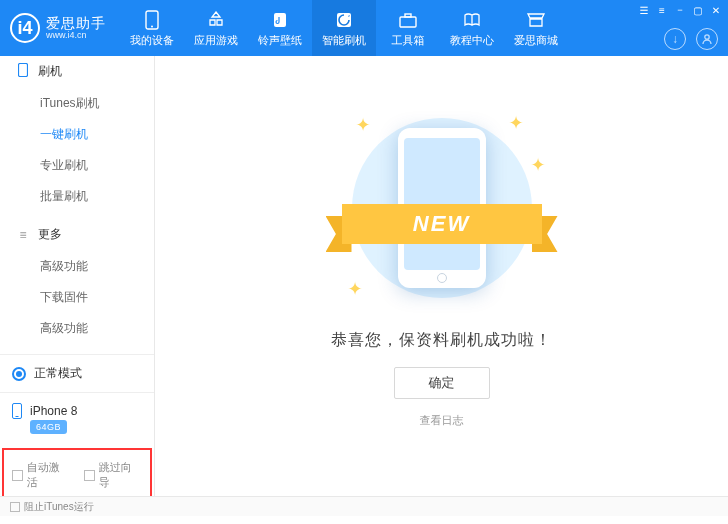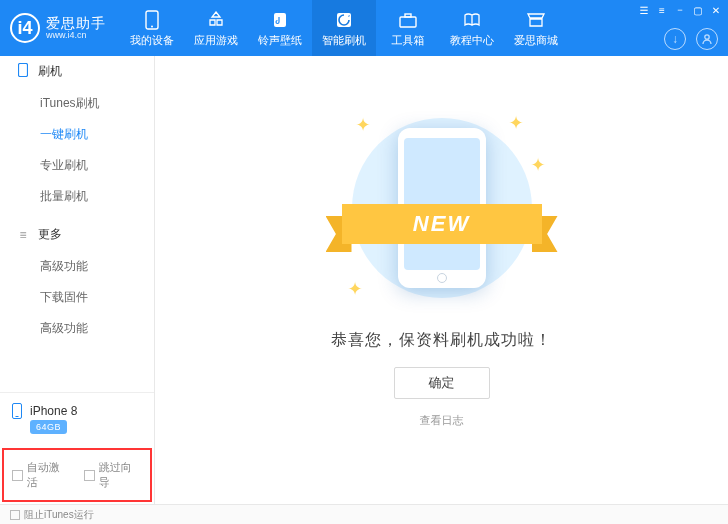"正常模式" div.mode-box { html: none -> <div> <span></span> <span>正常模式</span> </div> }
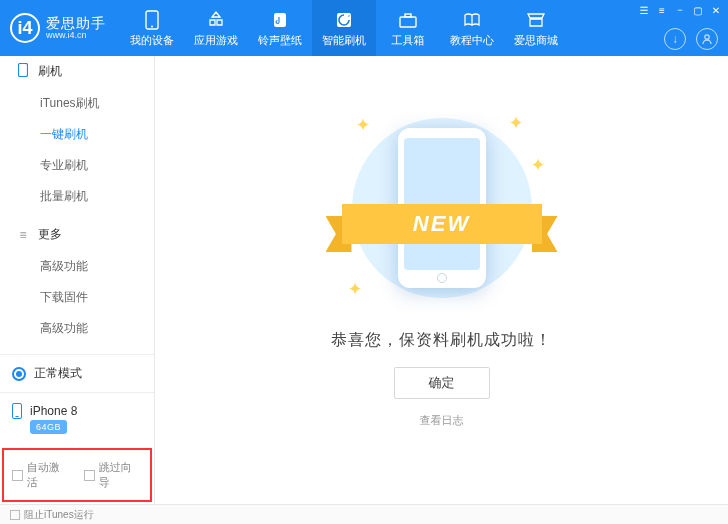"阻止iTunes运行" .footer { bottom: 0 -> 8px }
